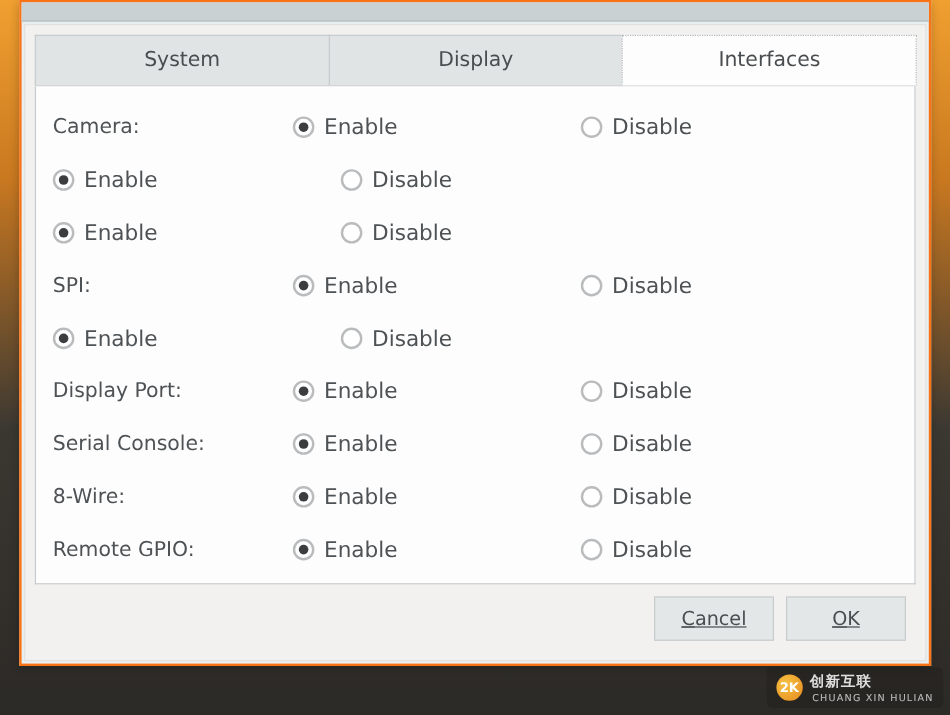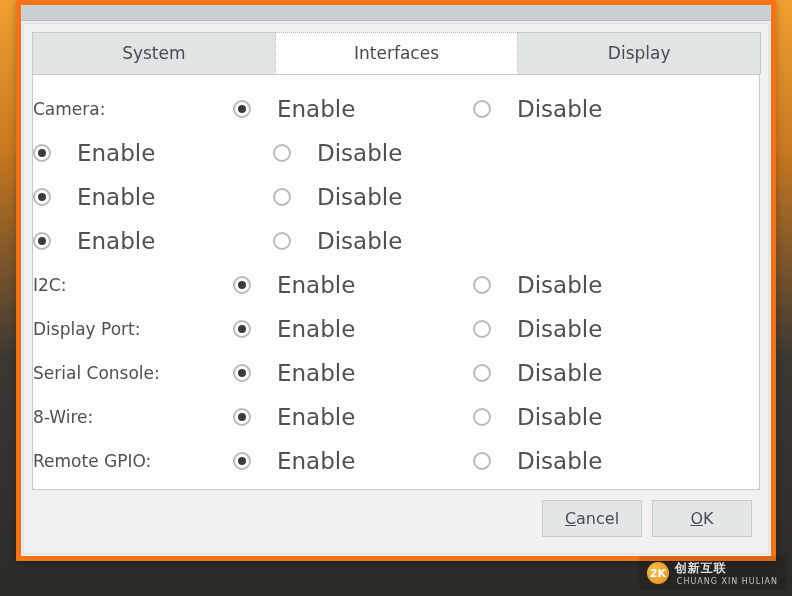"System" .outer { border: 5px solid #f97316 -> 2px solid #f97316 }
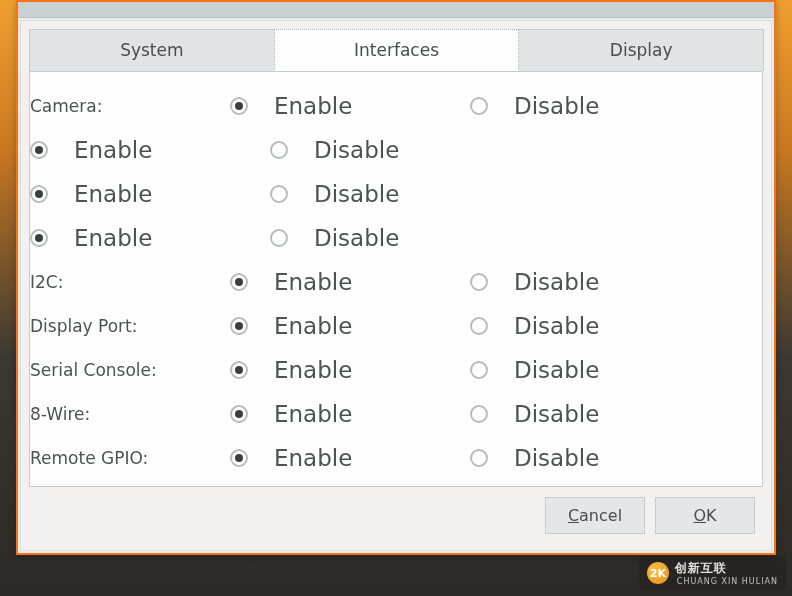"Interfaces" div.tab { order: before "Display" -> after "Display" }
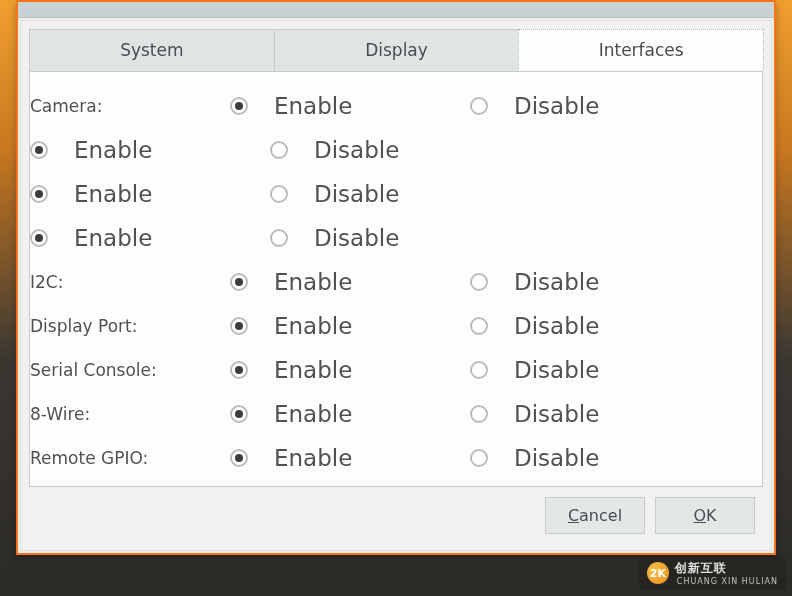"Camera:" .tab-content { padding: 12px 16px 6px 0 -> 12px 16px 6px 14px }
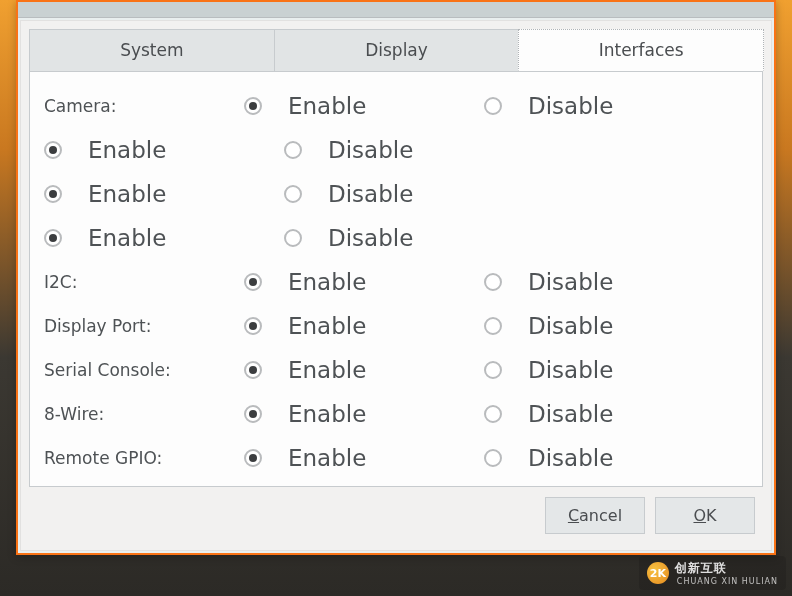"Enable" .radio-option { font-size: 23px -> 18px; gap: 26px -> 8px }
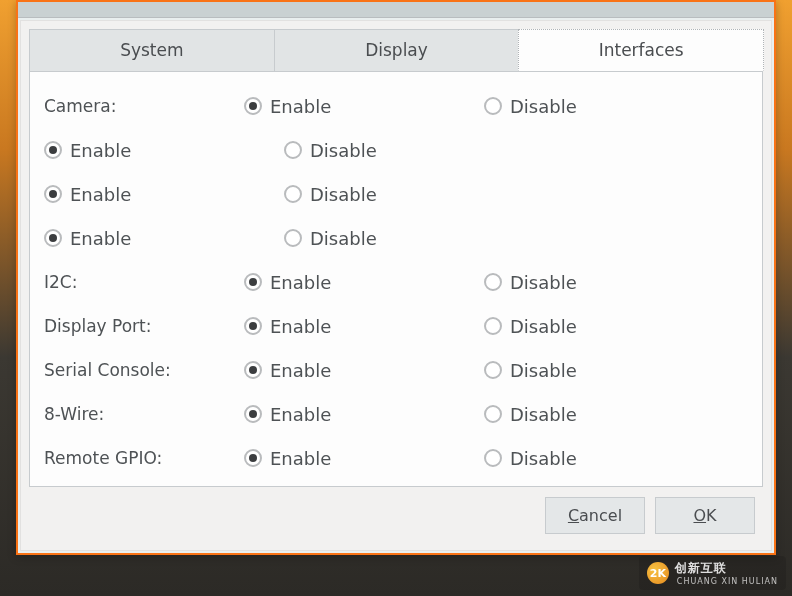"SPI:" div.label { html: none -> <div>SPI:</div> }
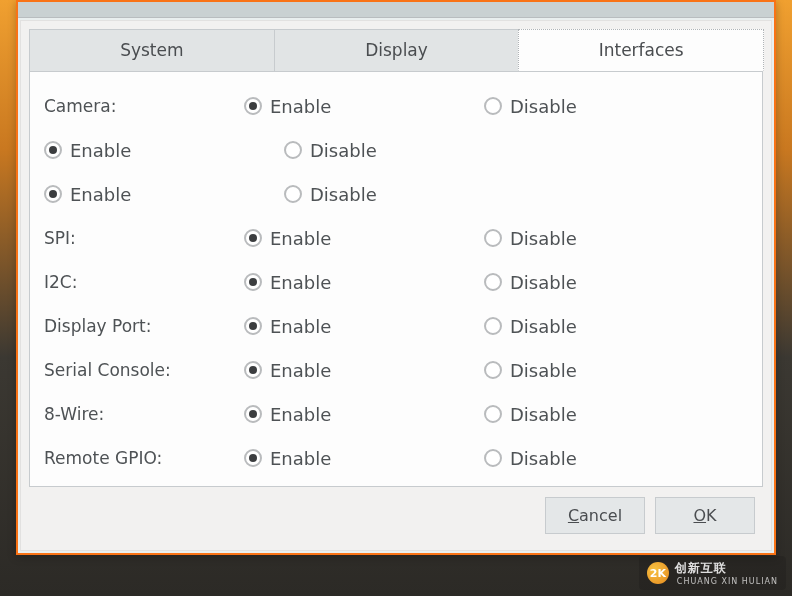"I2C:" div.label { html: <div>I2C:</div> -> none }
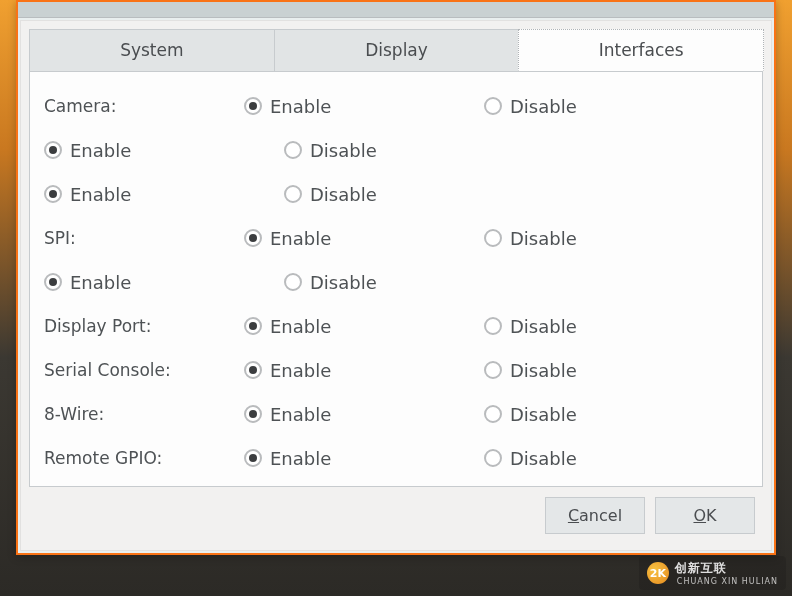"Cancel" .btn { text-decoration: none -> underline }
